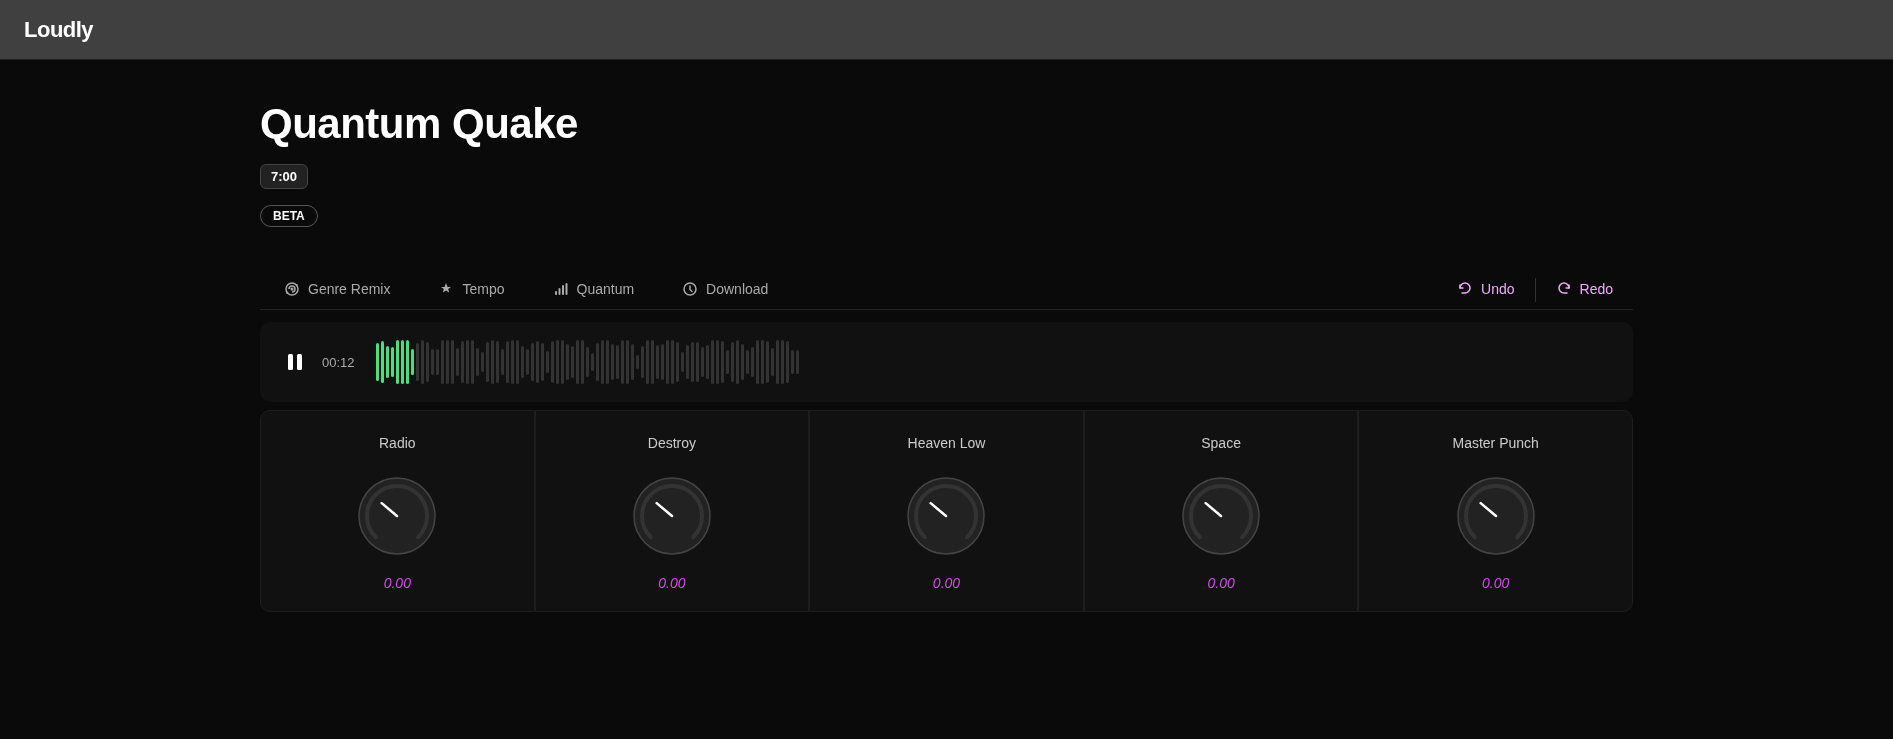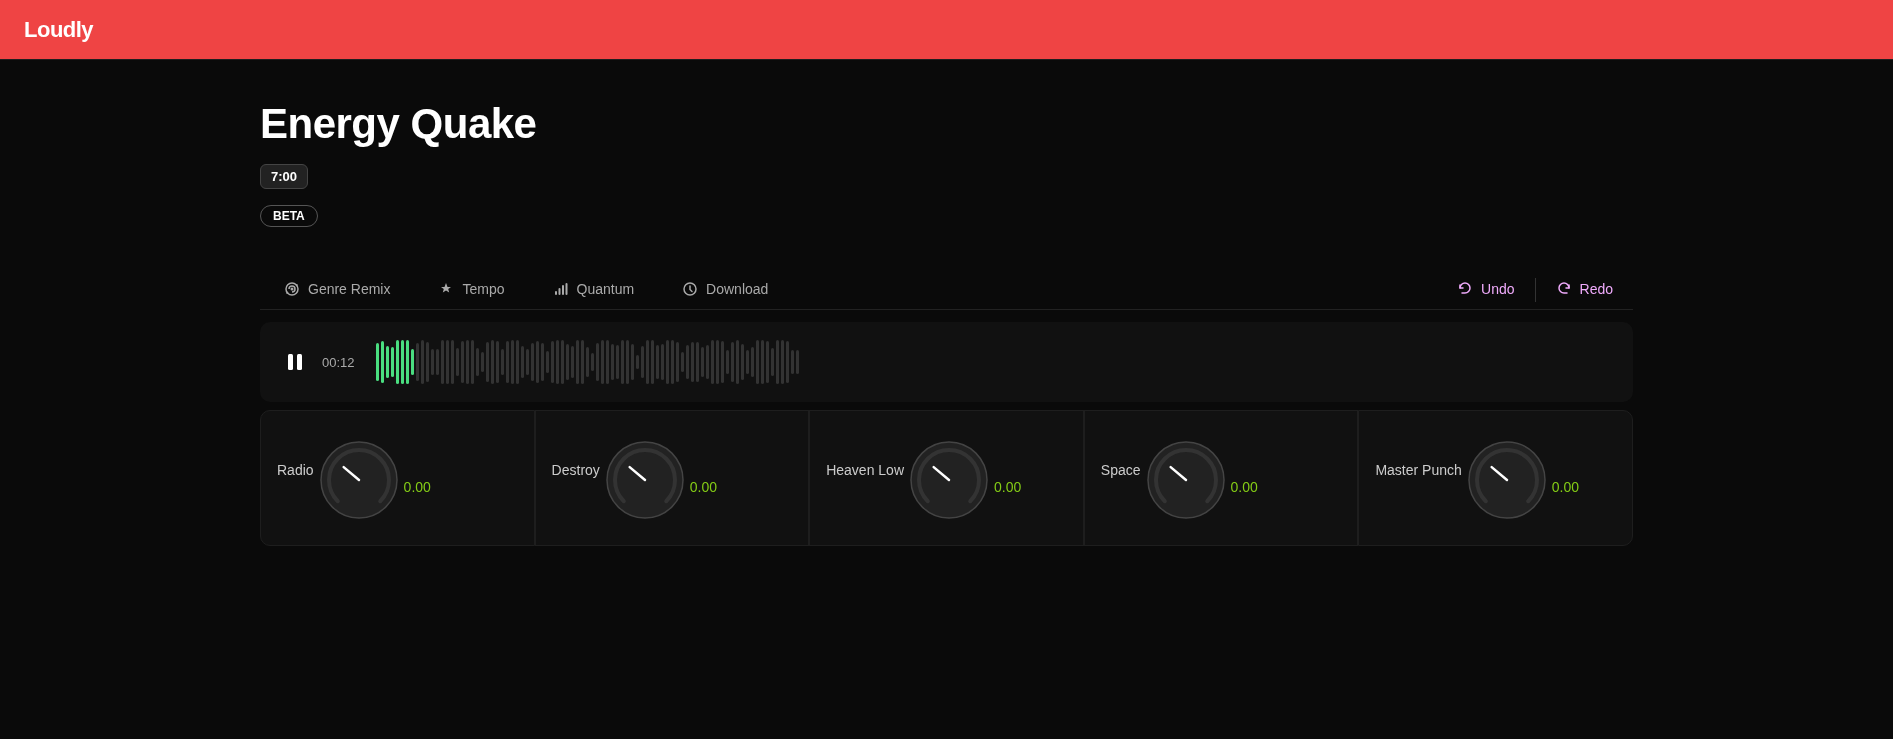"Loudly" .header { background: #ef4444 -> #404040 }
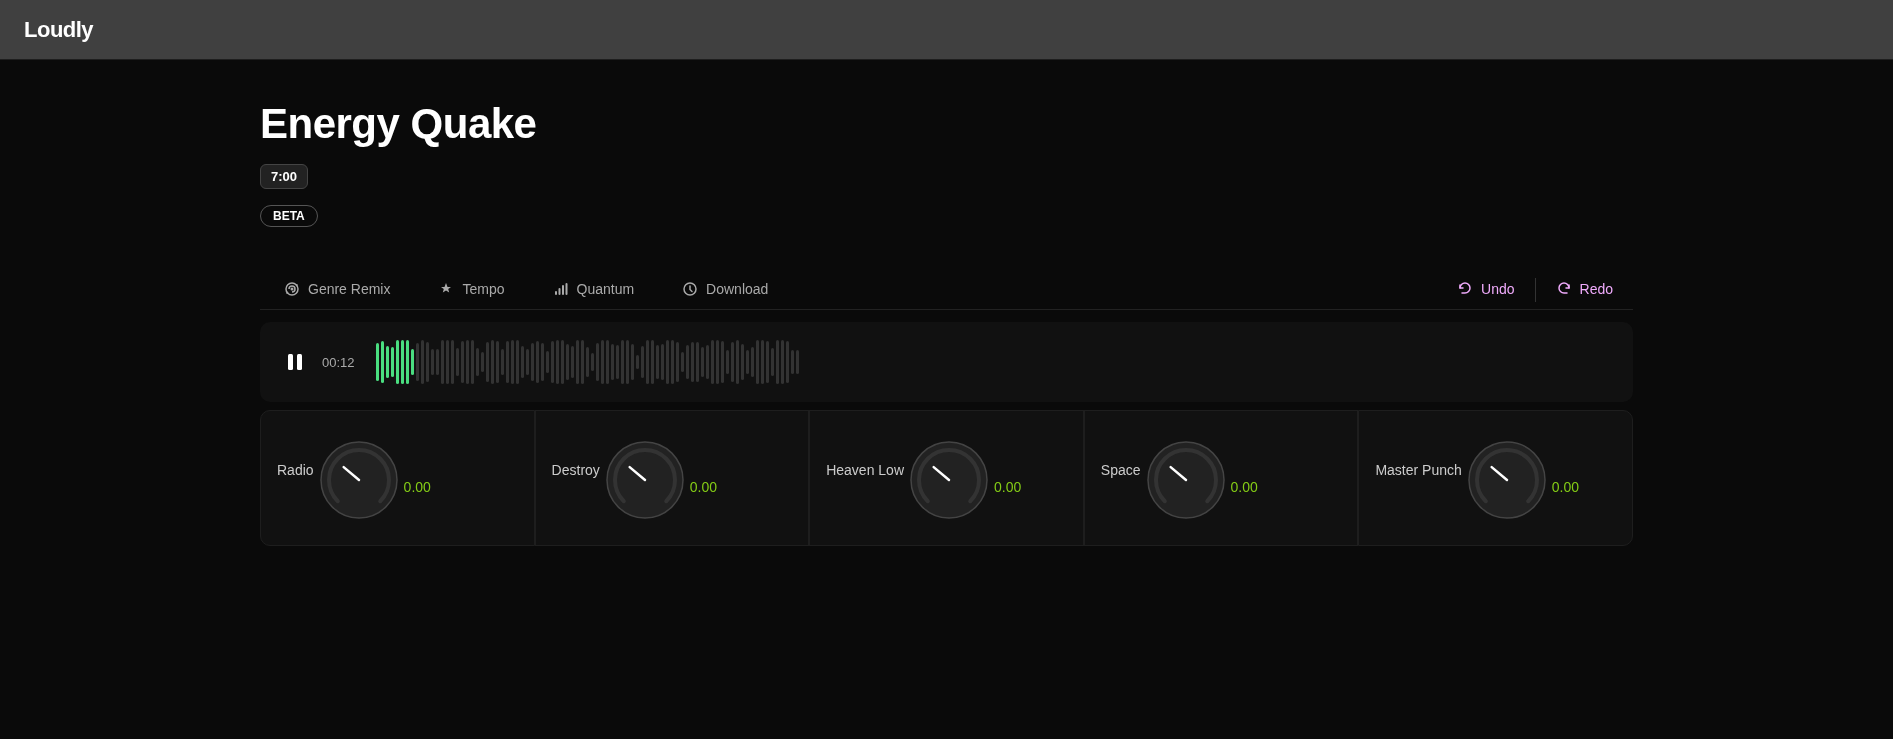"Energy Quake" h1.track-title { text: Energy -> Quantum }
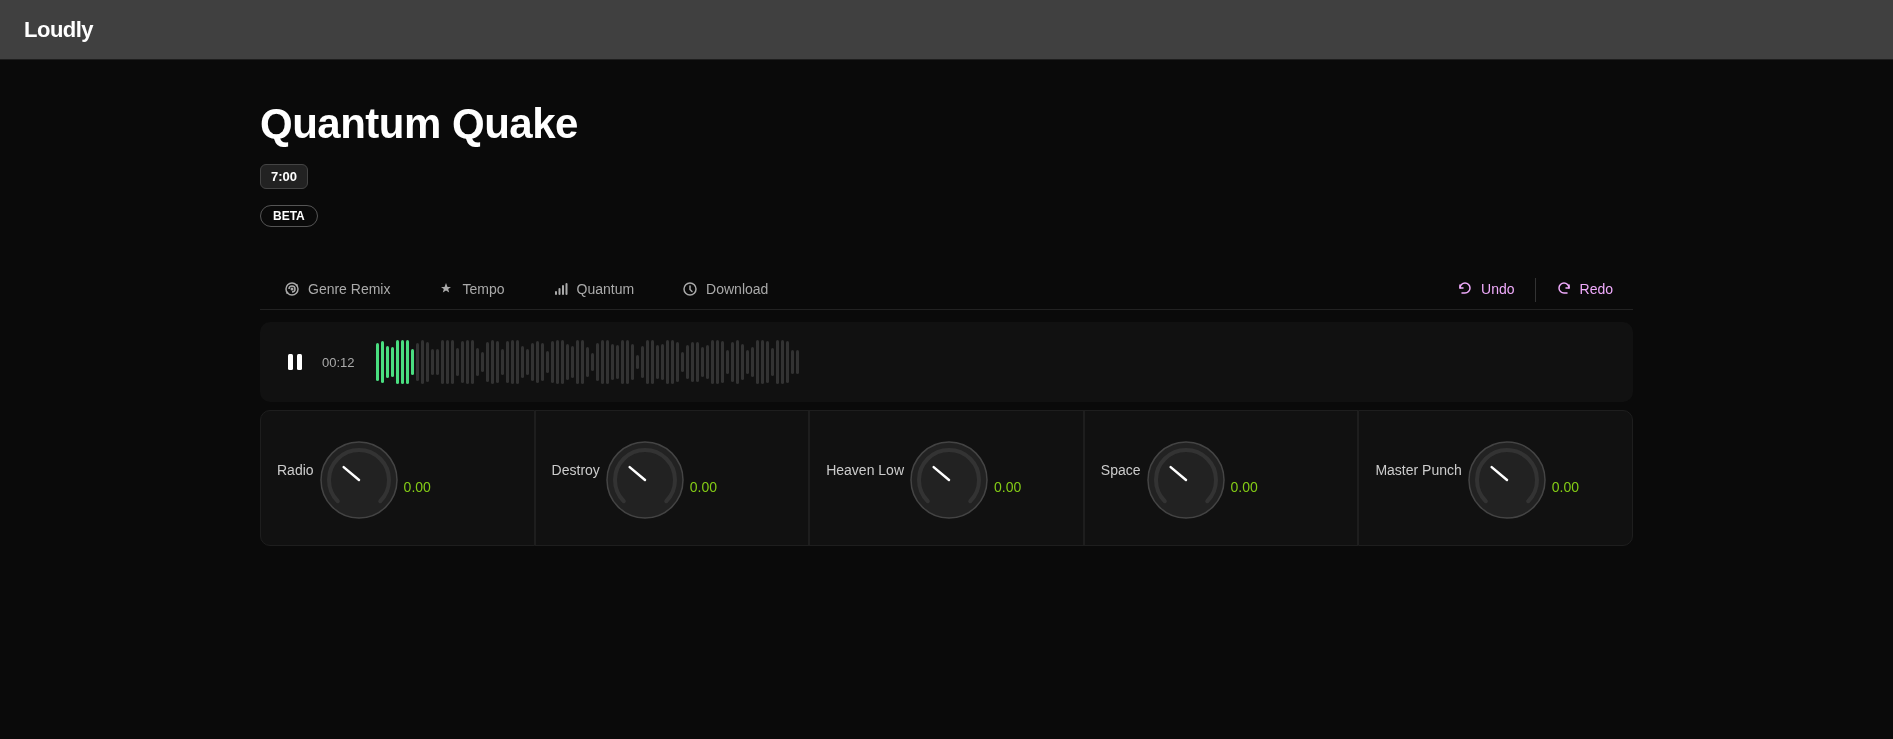"Radio" .knob-panel { flex-direction: row -> column }
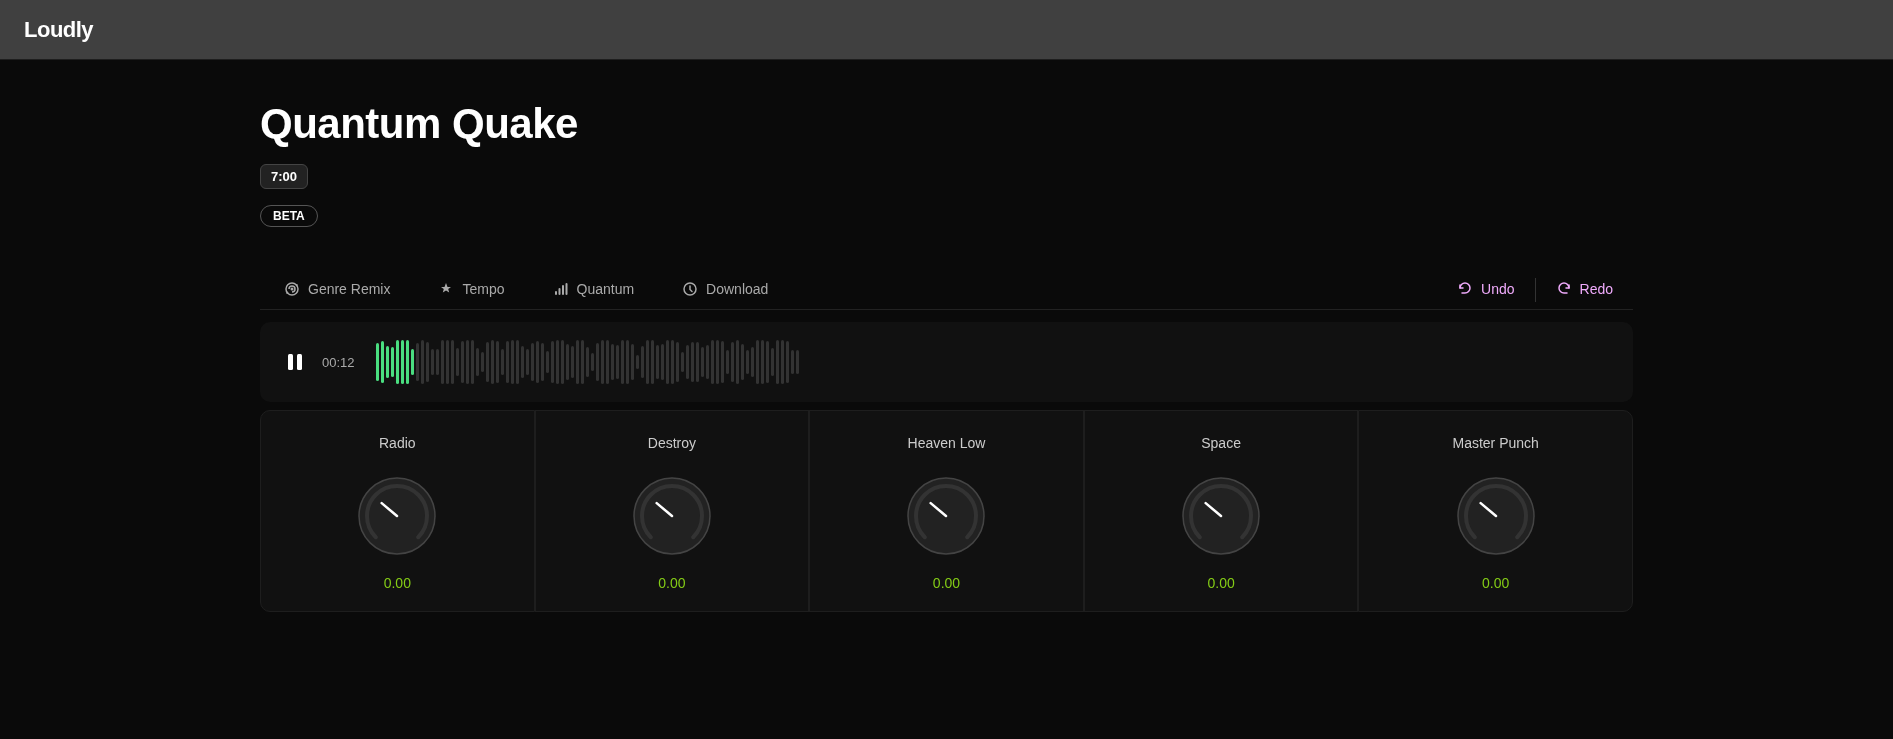"0.00" .knob-value { color: #84cc16 -> #d946ef; font-style: none -> italic }
